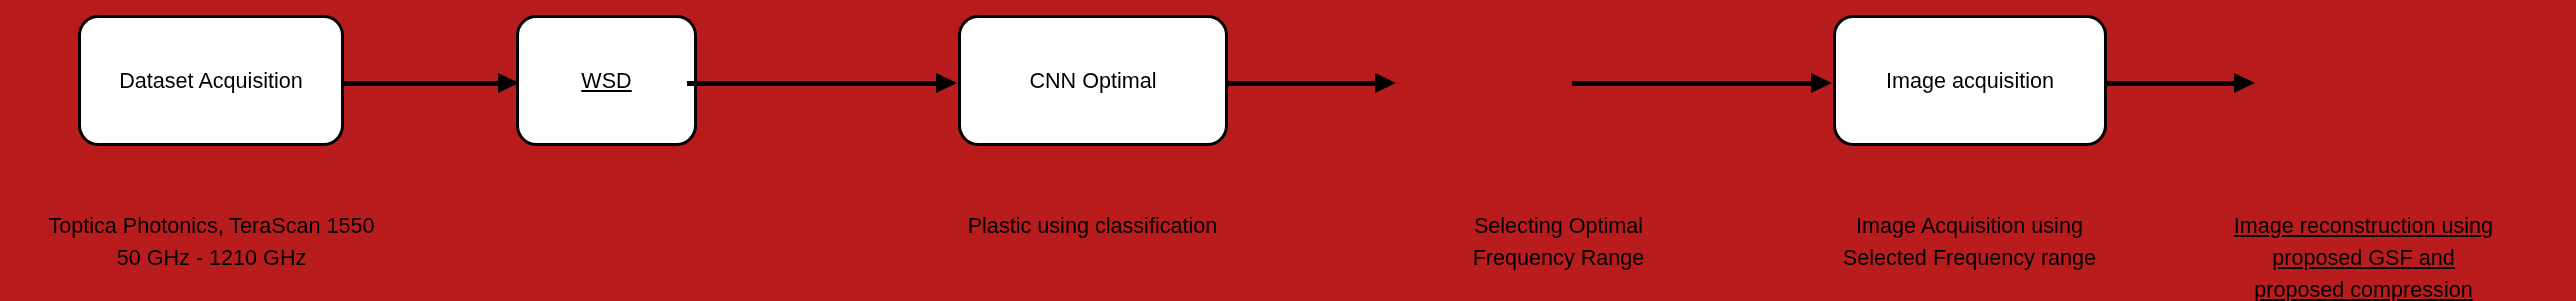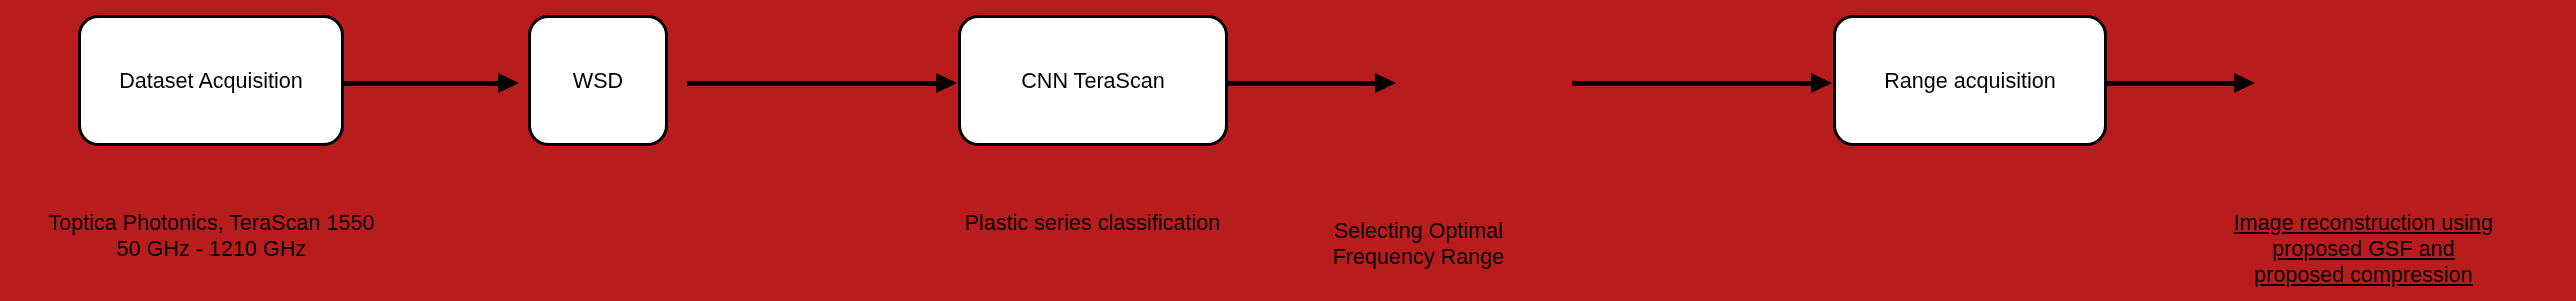"WSD" div.node-box { left: 528px -> 516px; text-decoration: none -> underline; width: 140px -> 181px }
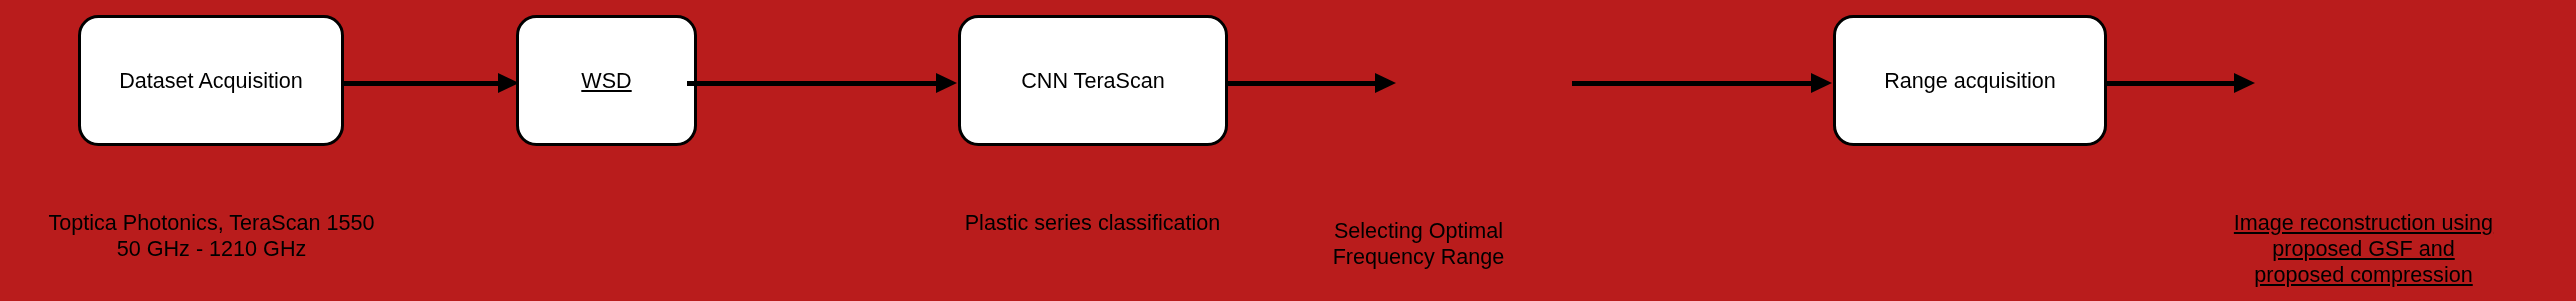"CNN TeraScan" span.node-label { text: TeraScan -> Optimal }
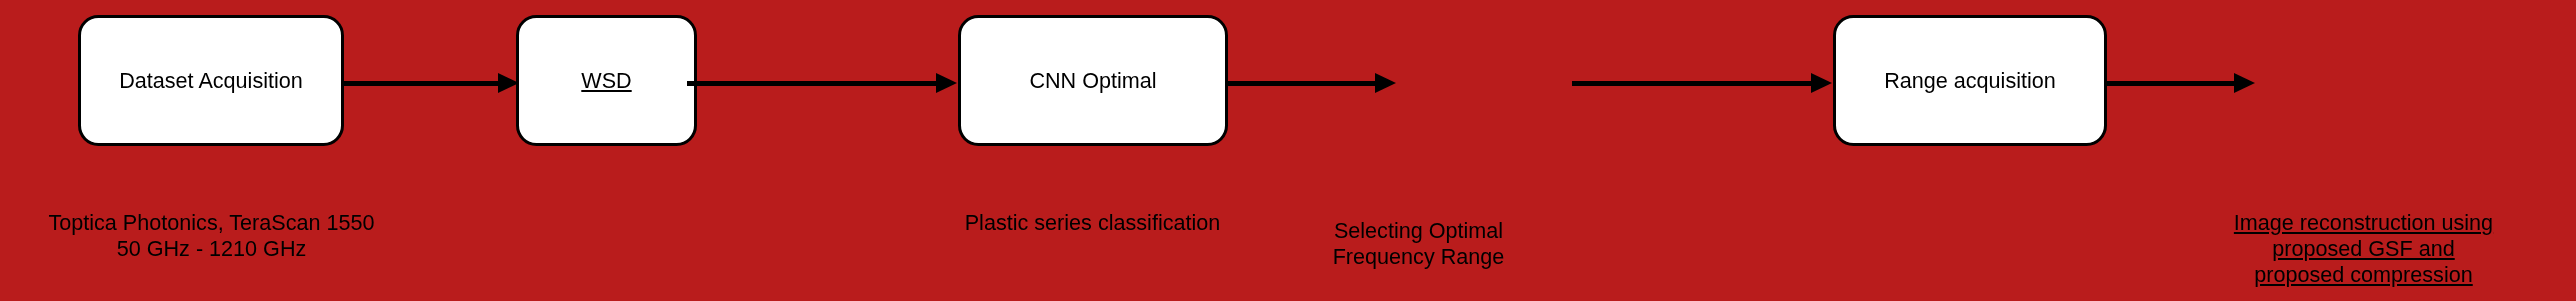"Range acquisition" span.node-label { text: Range -> Image }
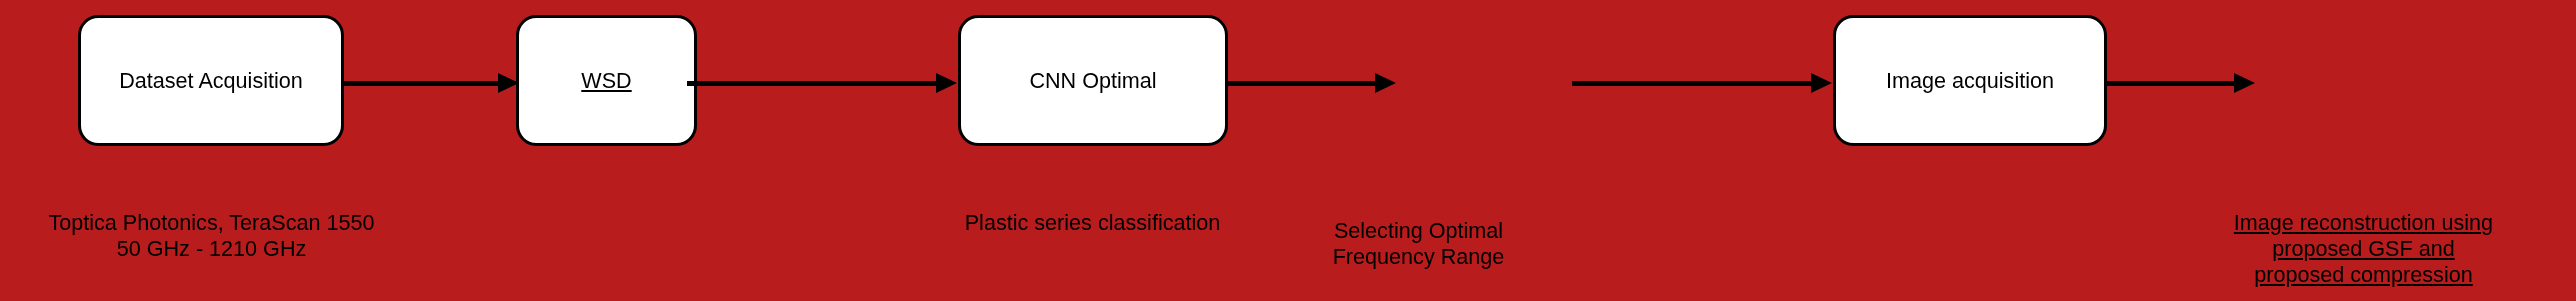"Toptica Photonics, TeraScan 1550" .caption { line-height: 26px -> 32px }
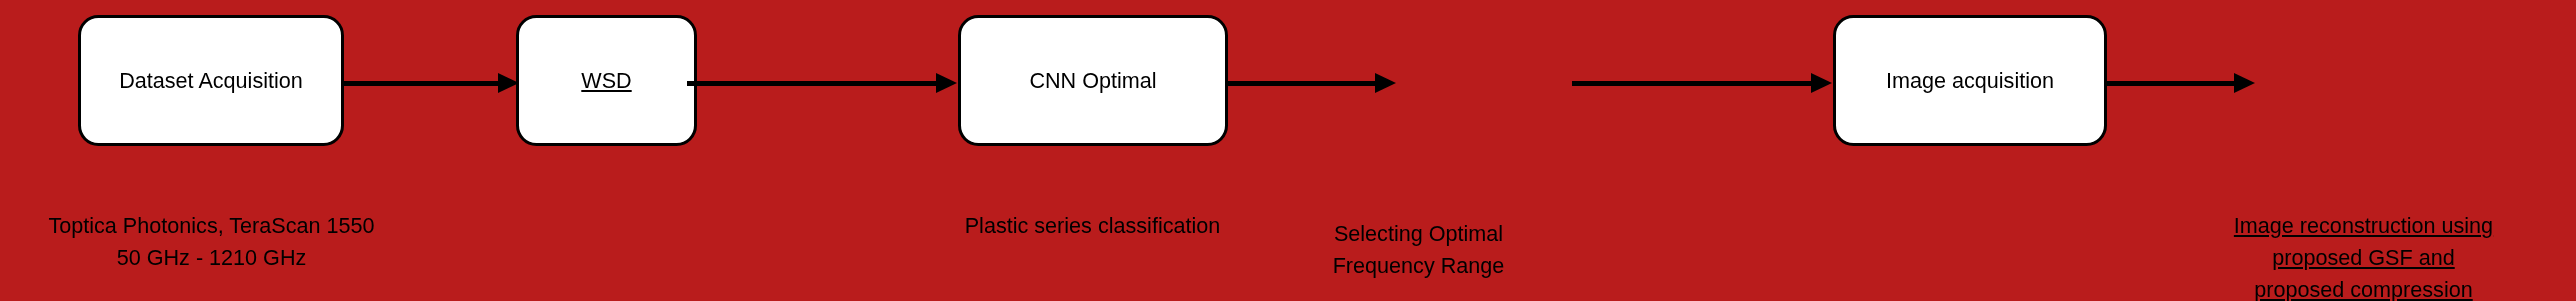"Plastic series classification" div.caption { text: series -> using }
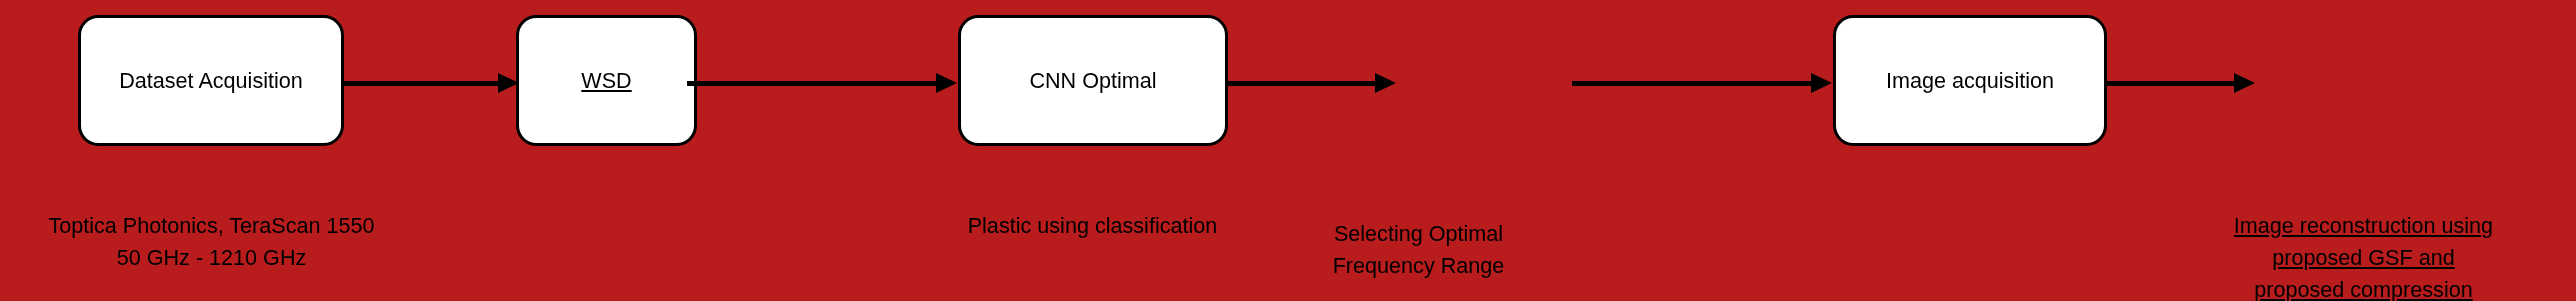"Selecting Optimal" div.caption { left: 1207px -> 1347px; margin-top: 8px -> none }
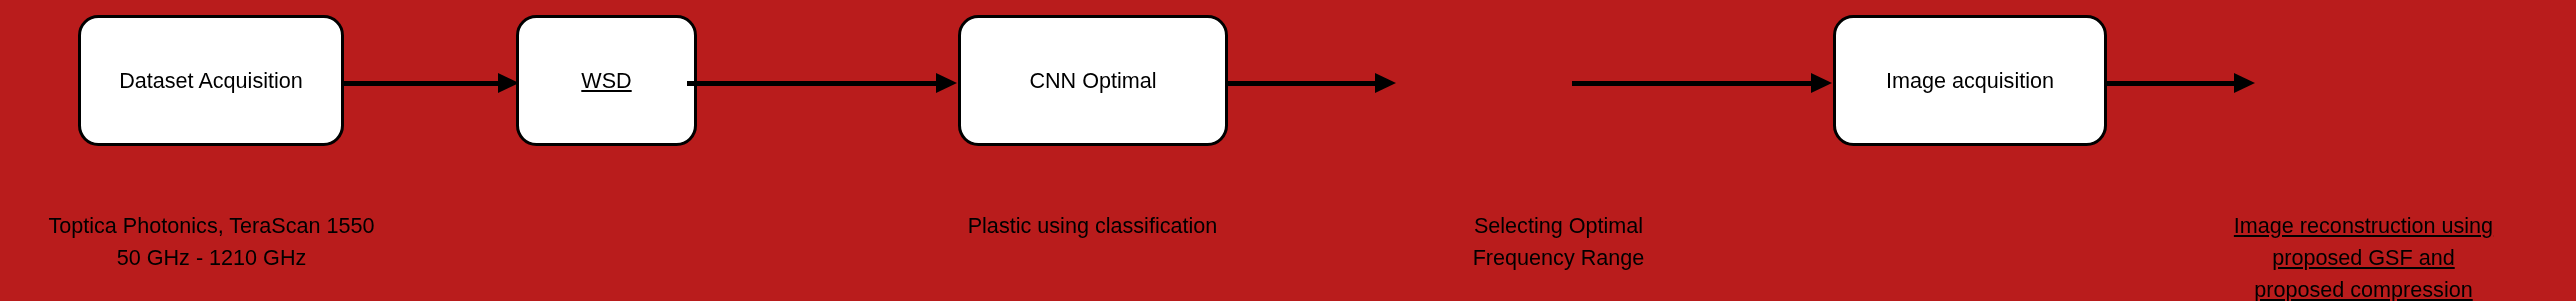"Image Acquisition using" div.caption { html: none -> <div>Image Acquisition using Selected Frequency range</div> }
